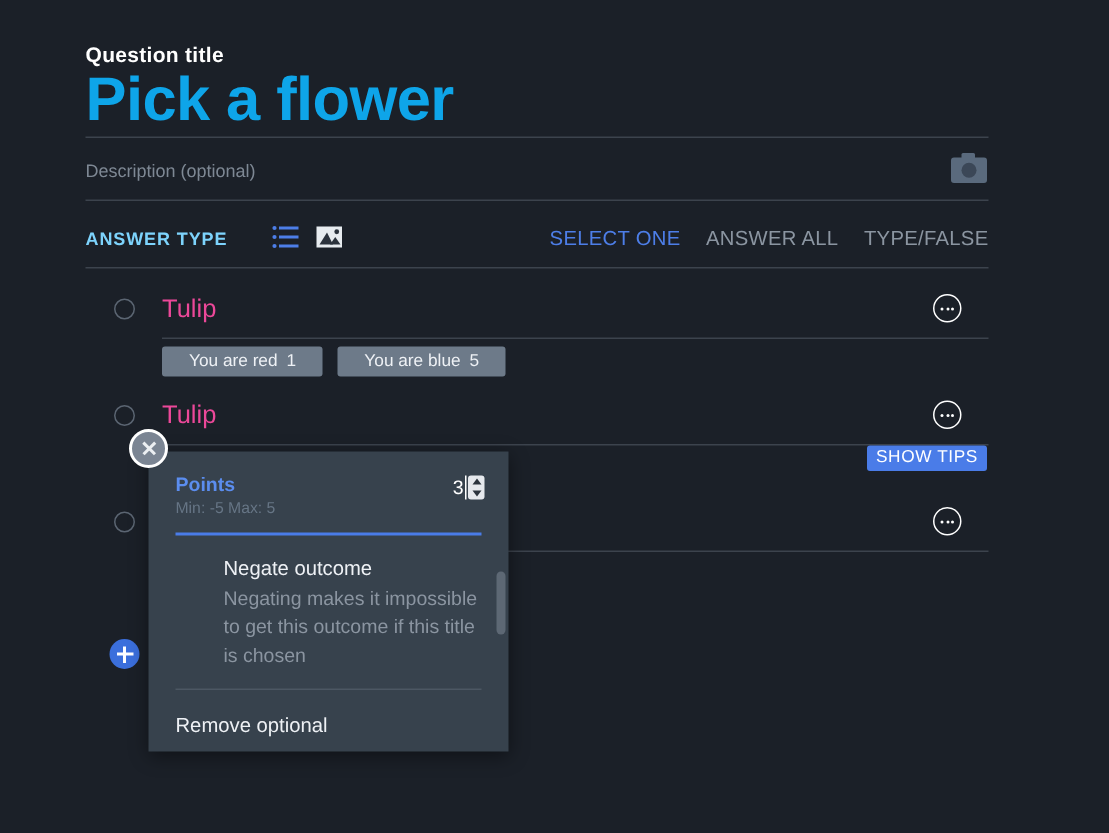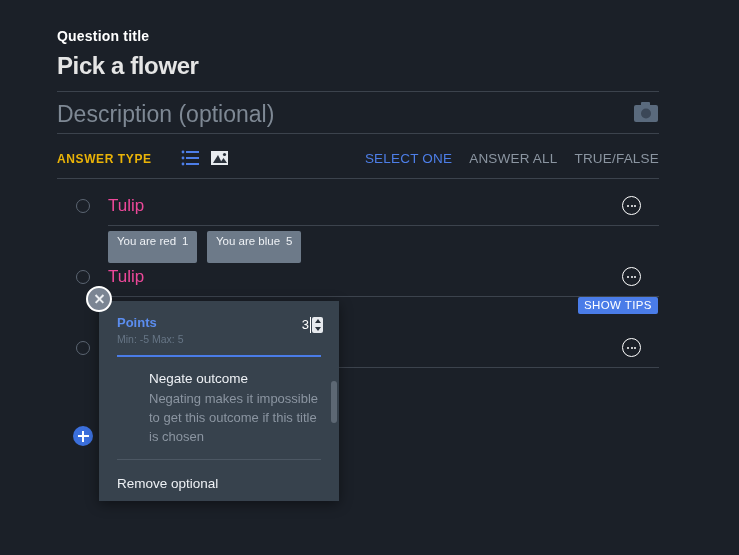"Pick a flower" .hdr-title { color: #e5e5e5 -> #0ea5e9; font-size: 24px -> 41px }
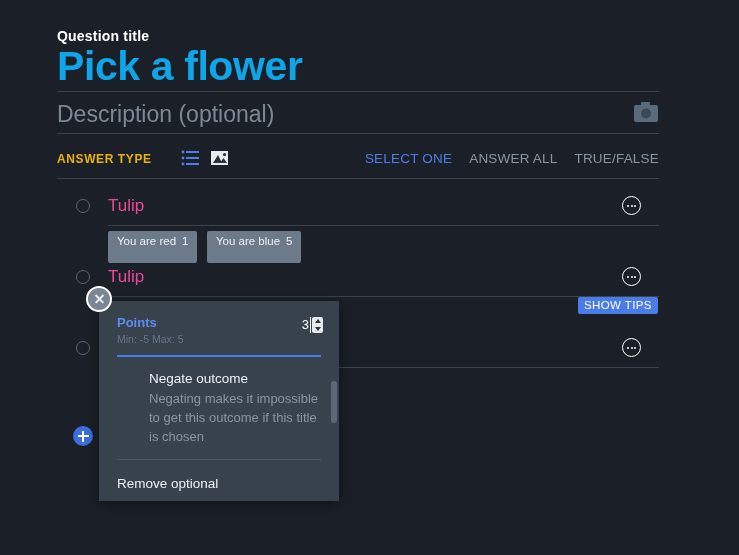"Description (optional)" .desc-placeholder { font-size: 23px -> 12px }
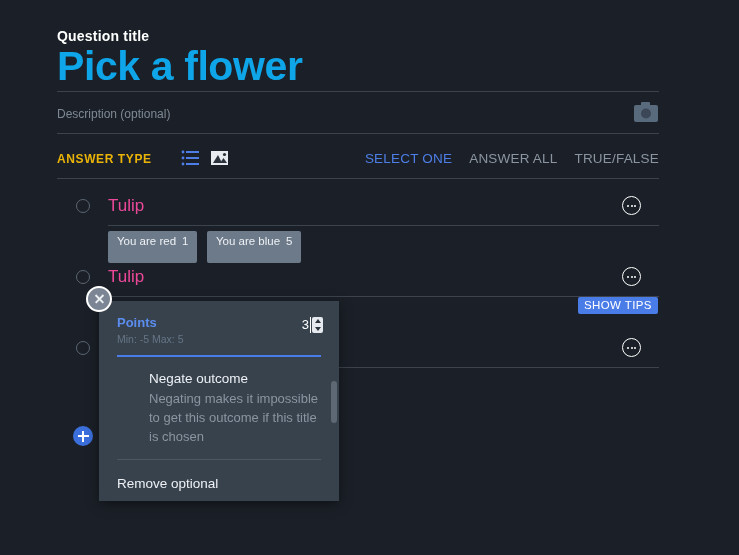"ANSWER TYPE" .atype-label { color: #eab308 -> #7dd3fc }
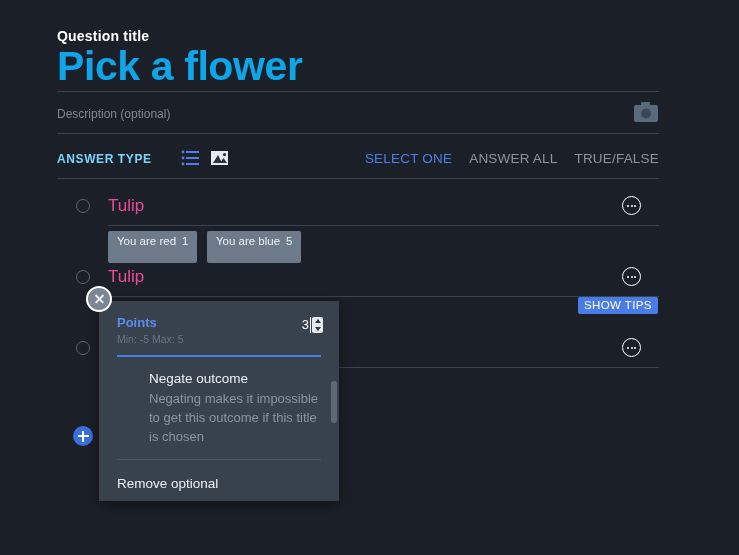"TRUE/FALSE" div.mode { text: TRUE/FALSE -> TYPE/FALSE }
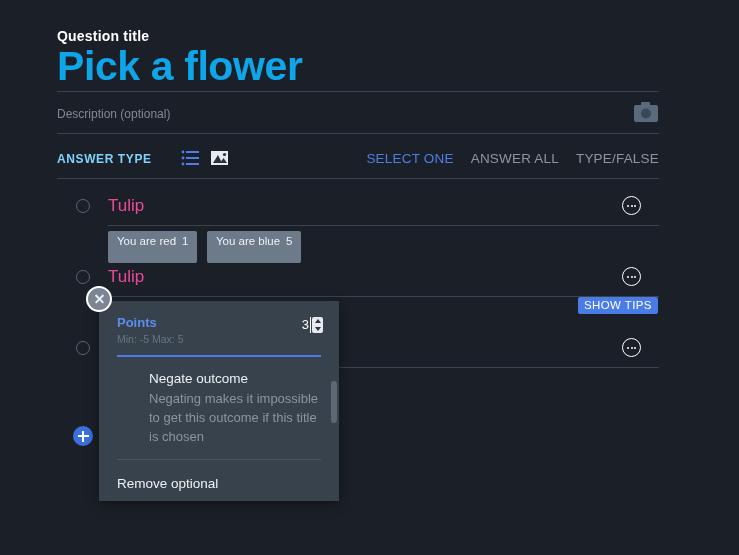"You are red 1" .chip { height: 32px -> 20px; padding: 0 9px -> 0 18px }
